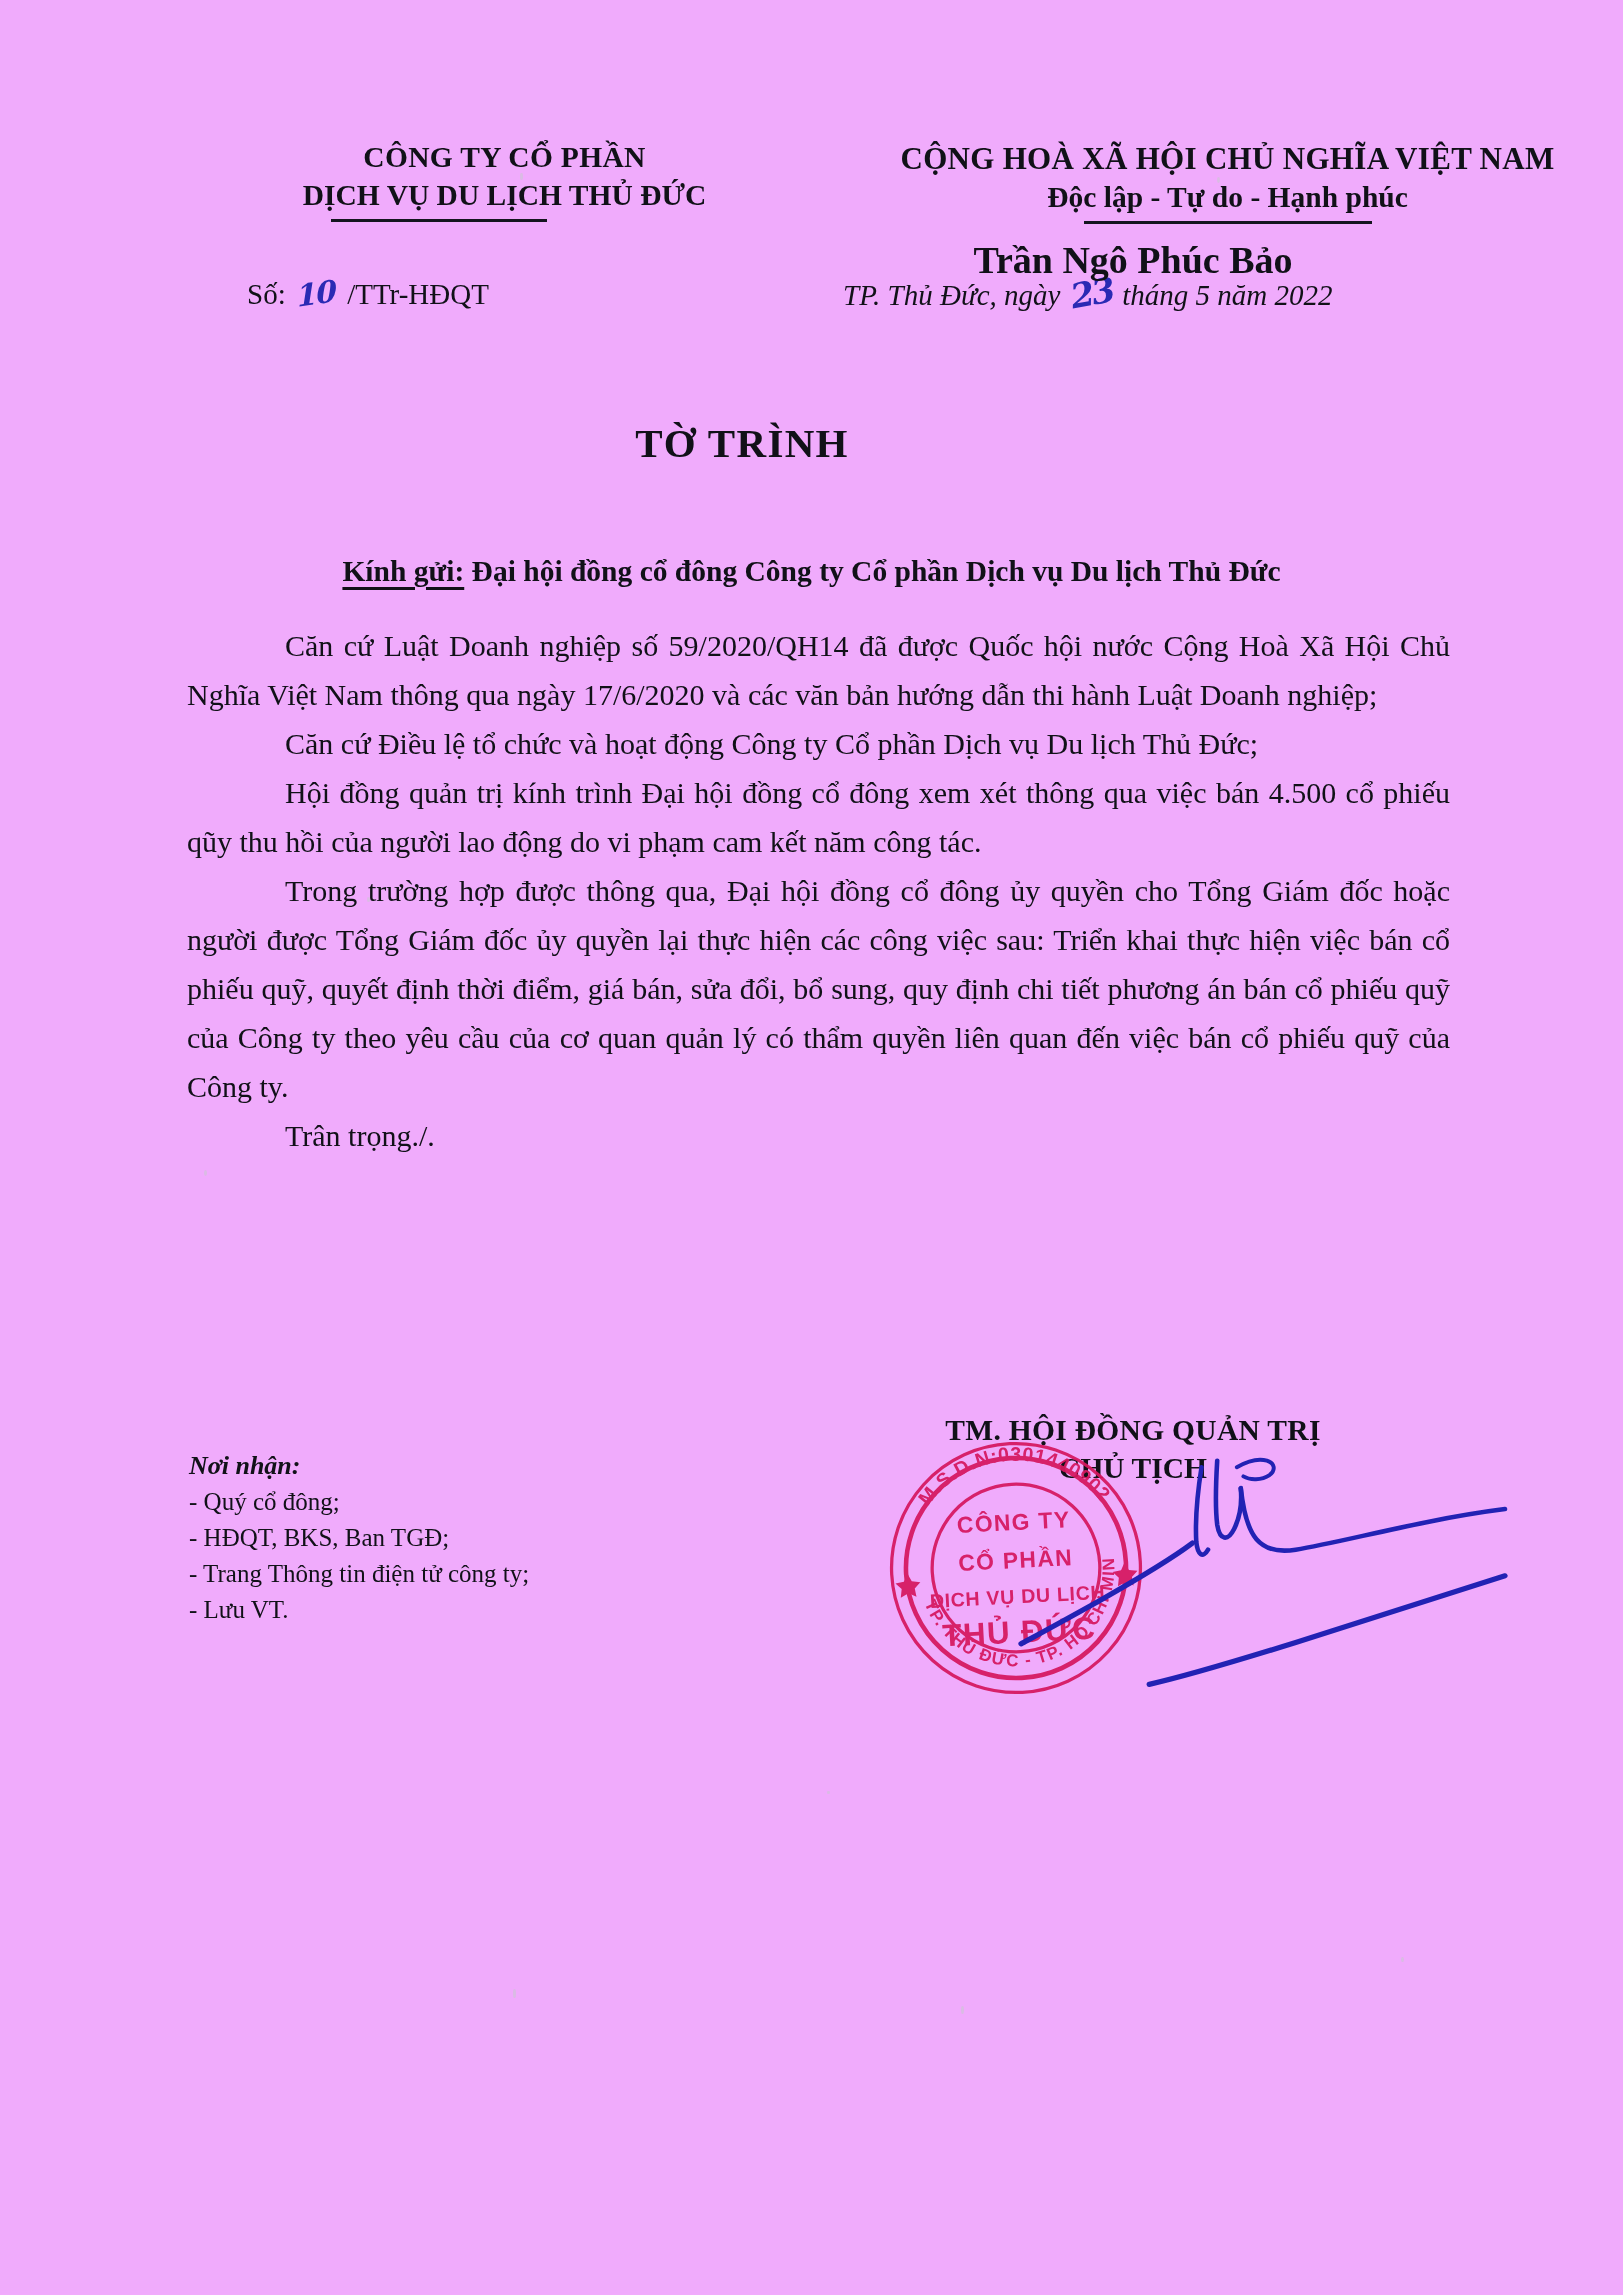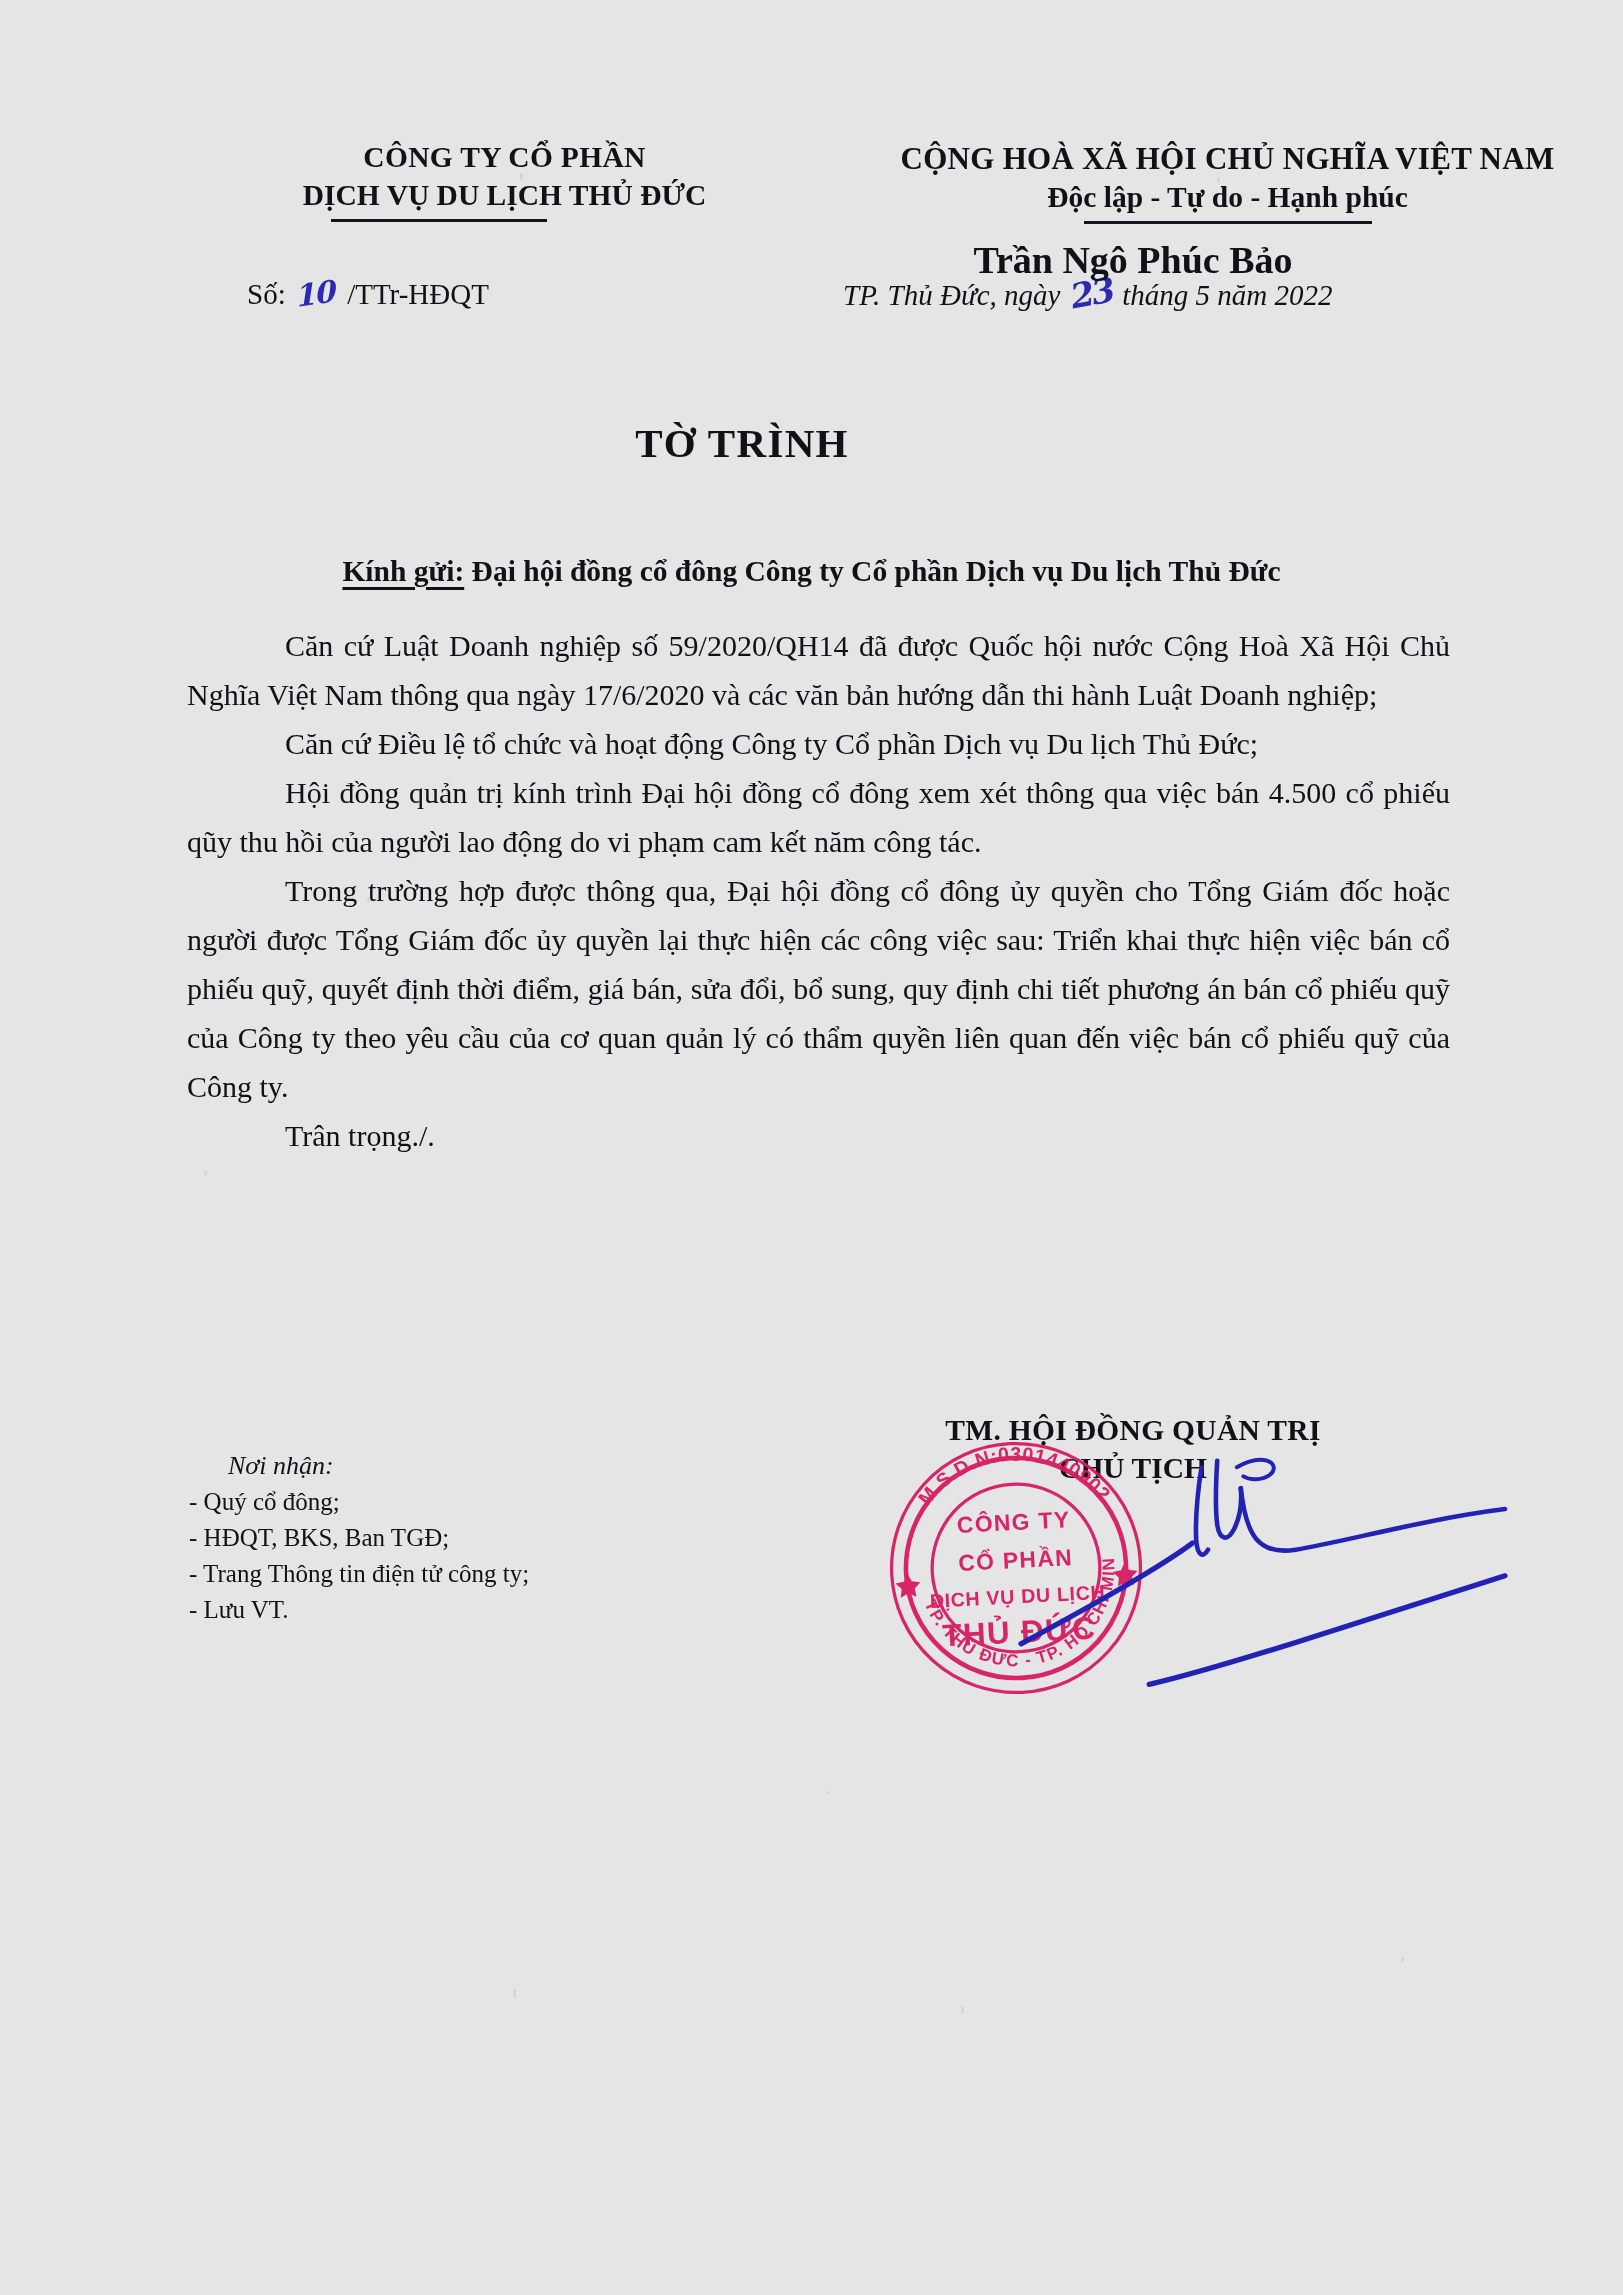"CÔNG TY CỔ PHẦN" .page { background: #e5e5e5 -> #f0abfc }
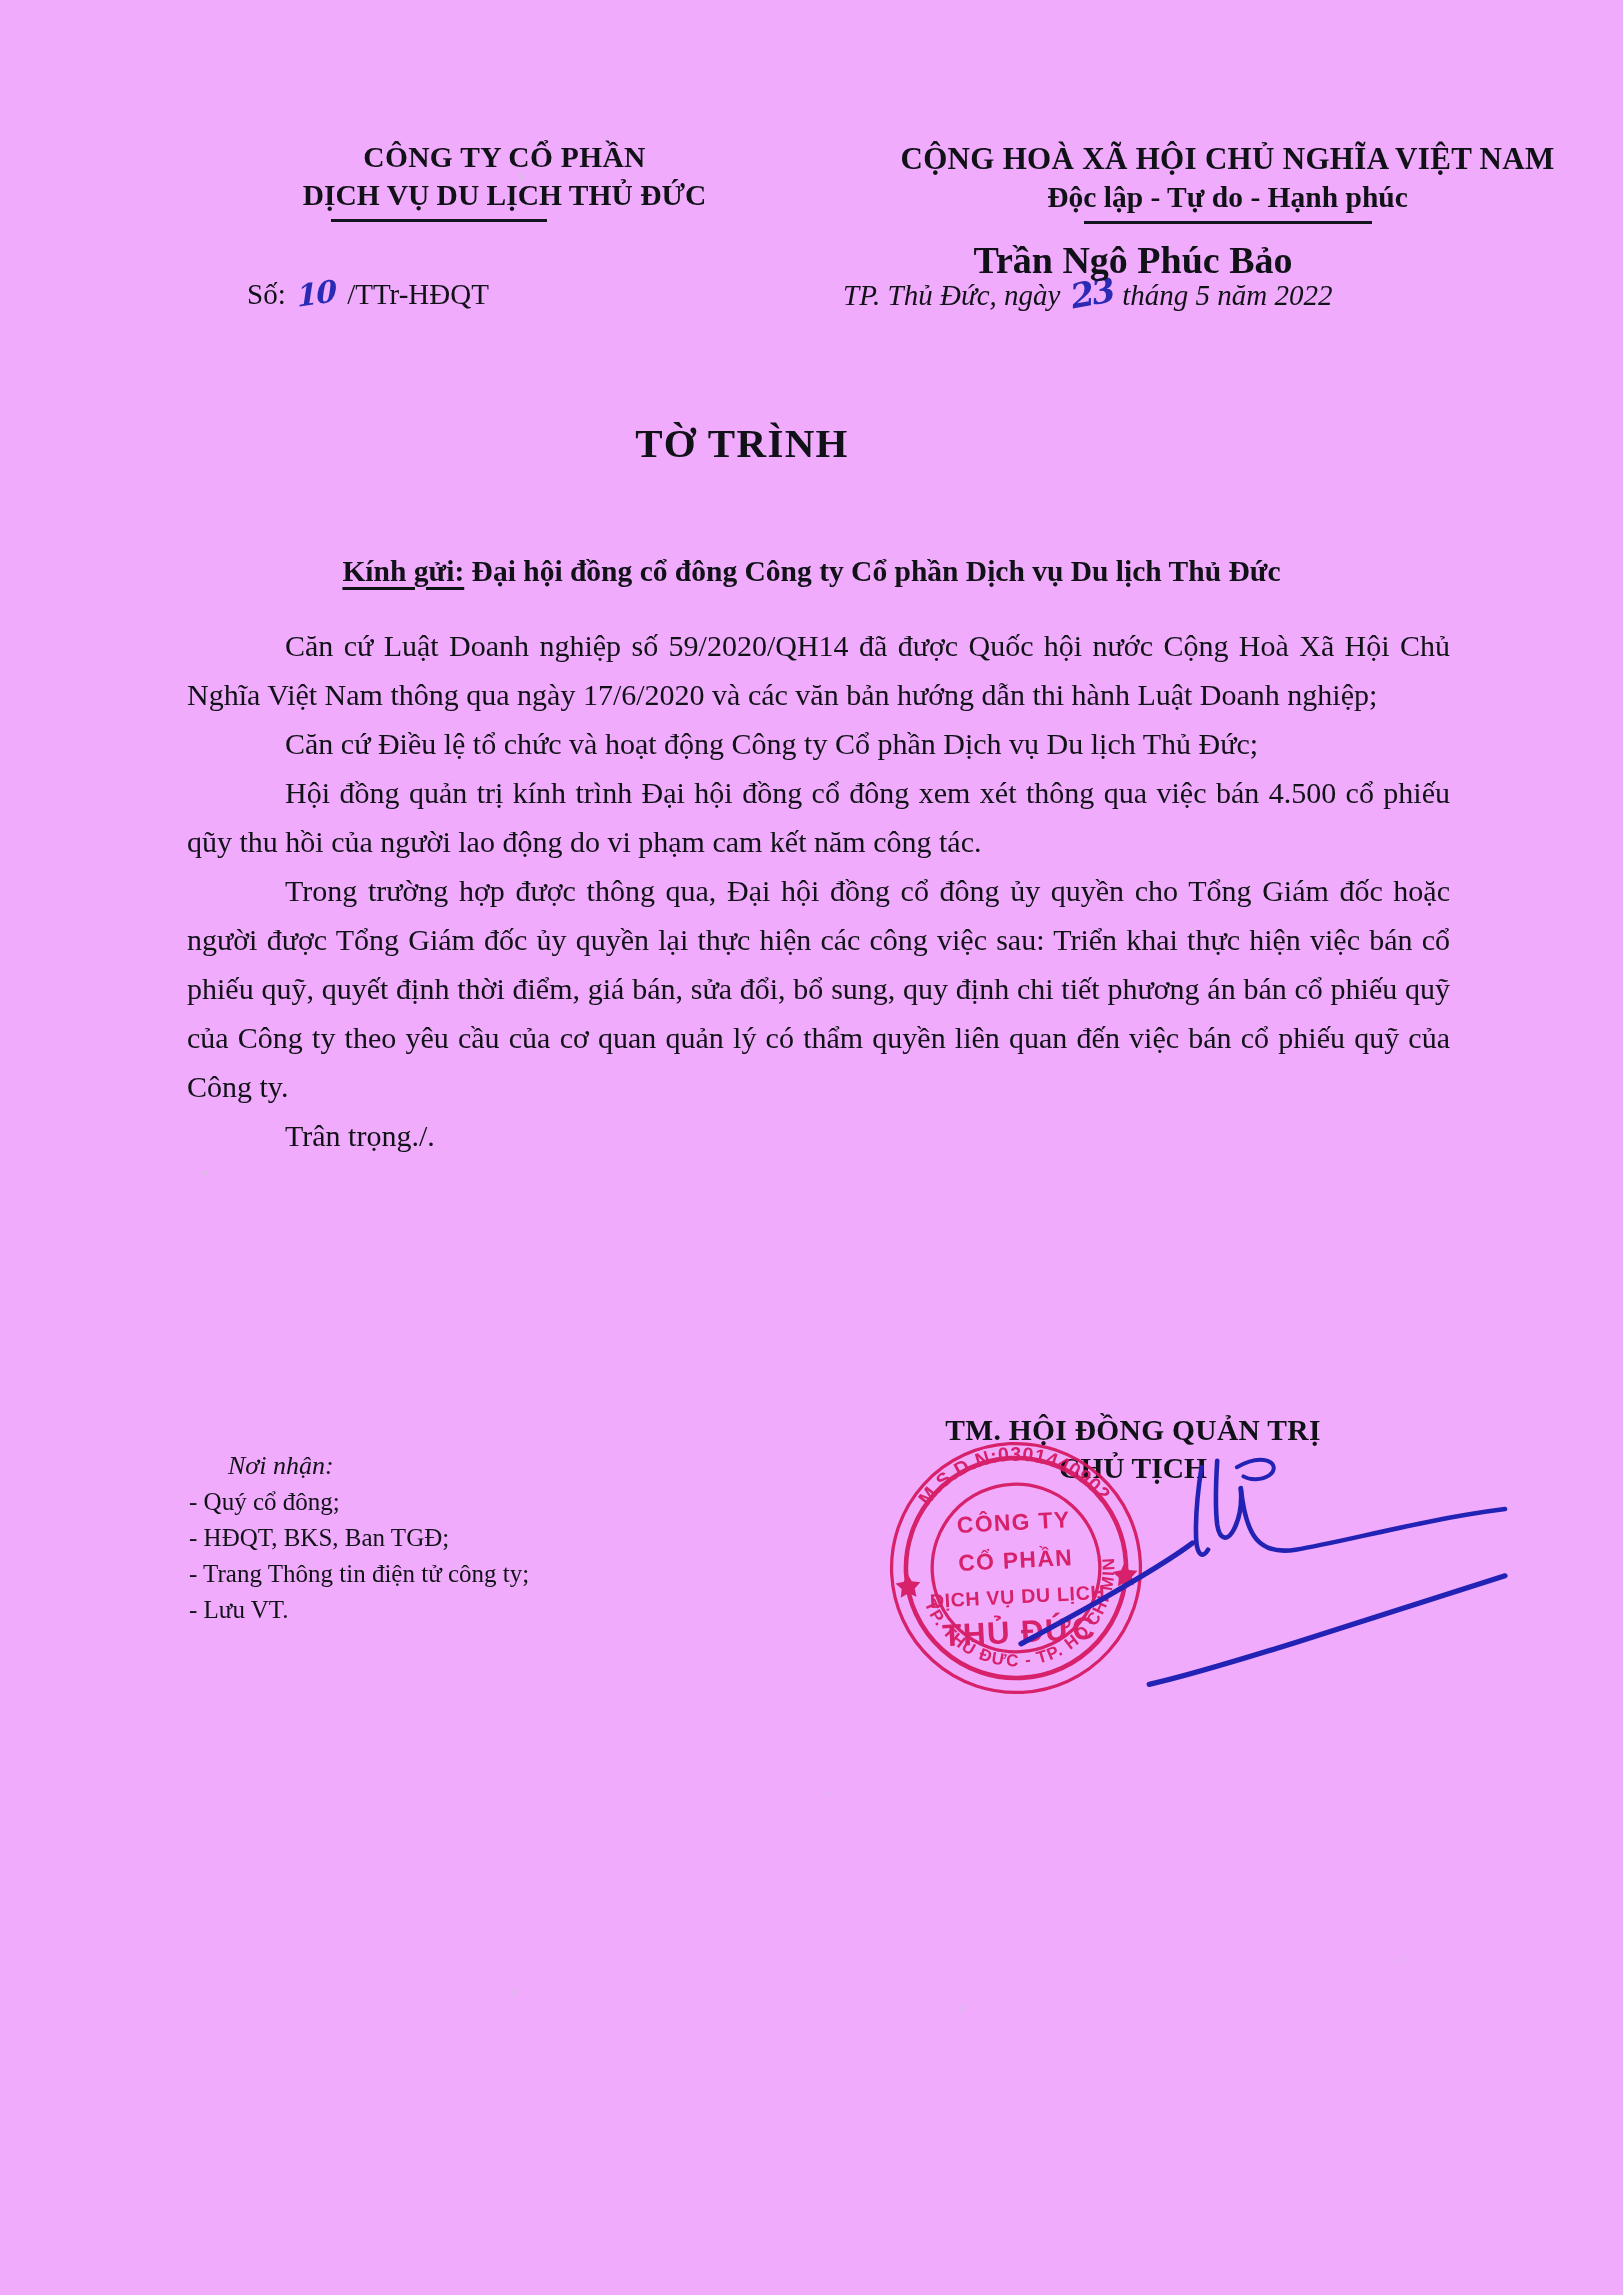"Nơi nhận:" .recv-title { font-weight: normal -> bold; margin-left: 39px -> none }
